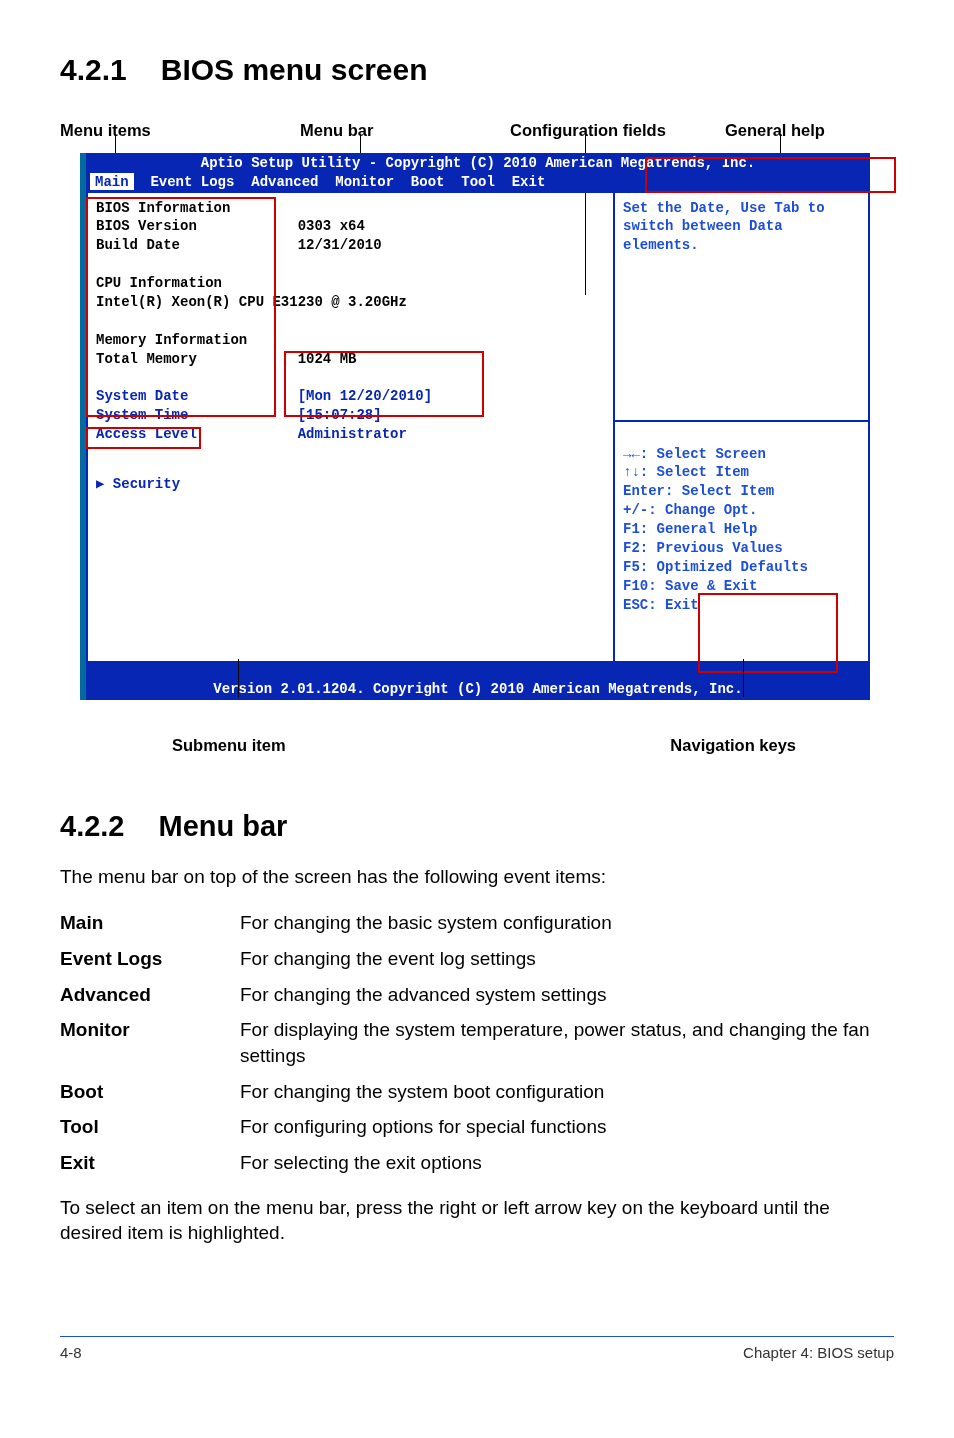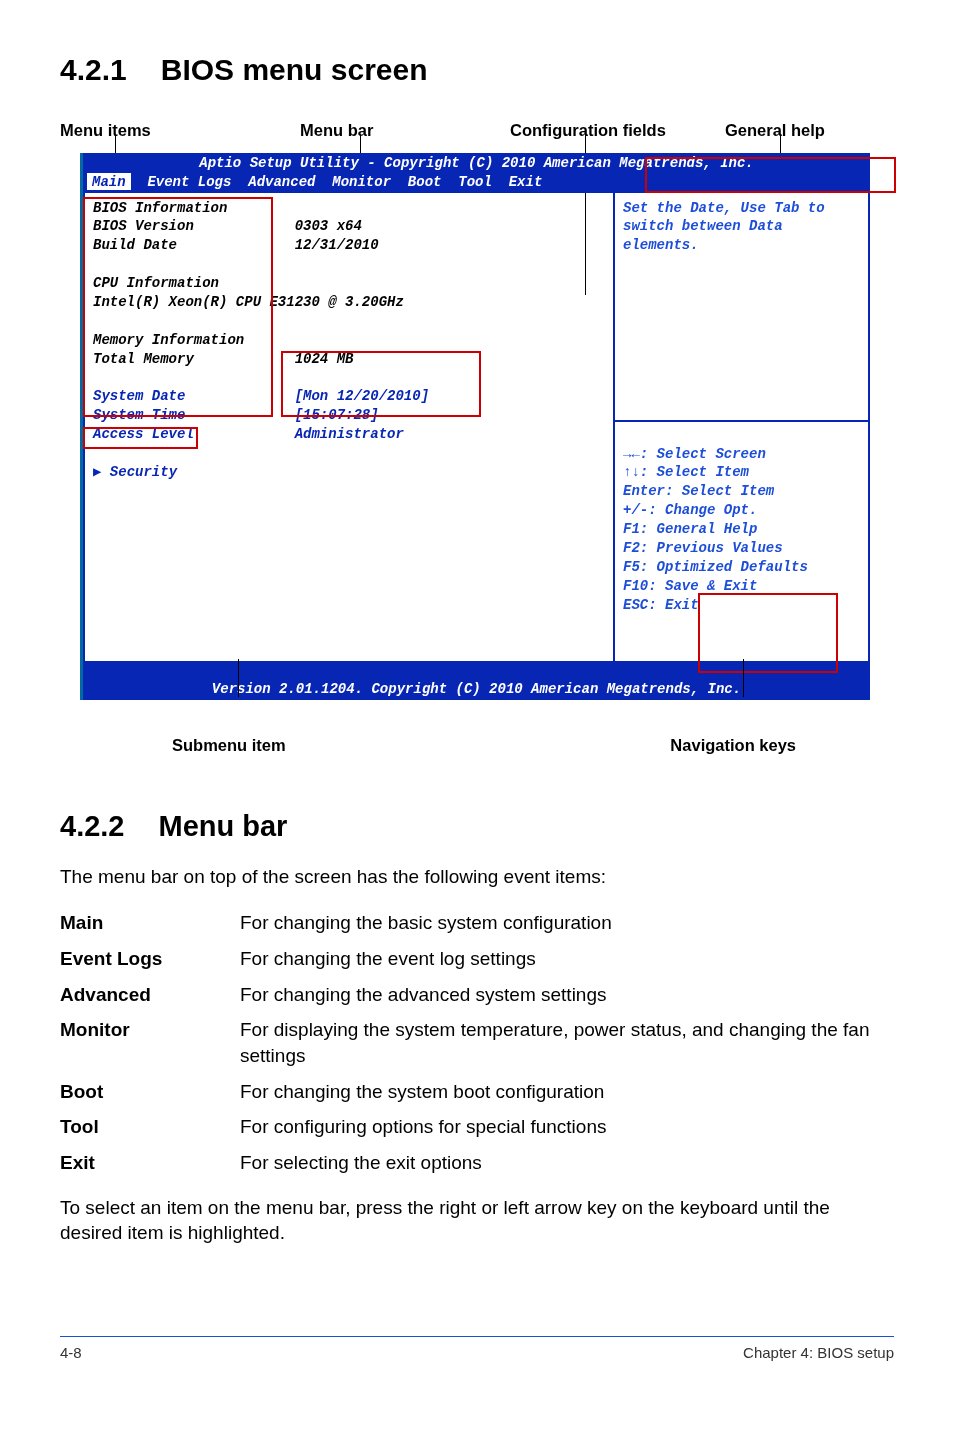"Aptio Setup Utility - Copyright" .diagram { border-left: 3px solid #0369a1 -> 6px solid #0369a1; font-style: italic -> none }
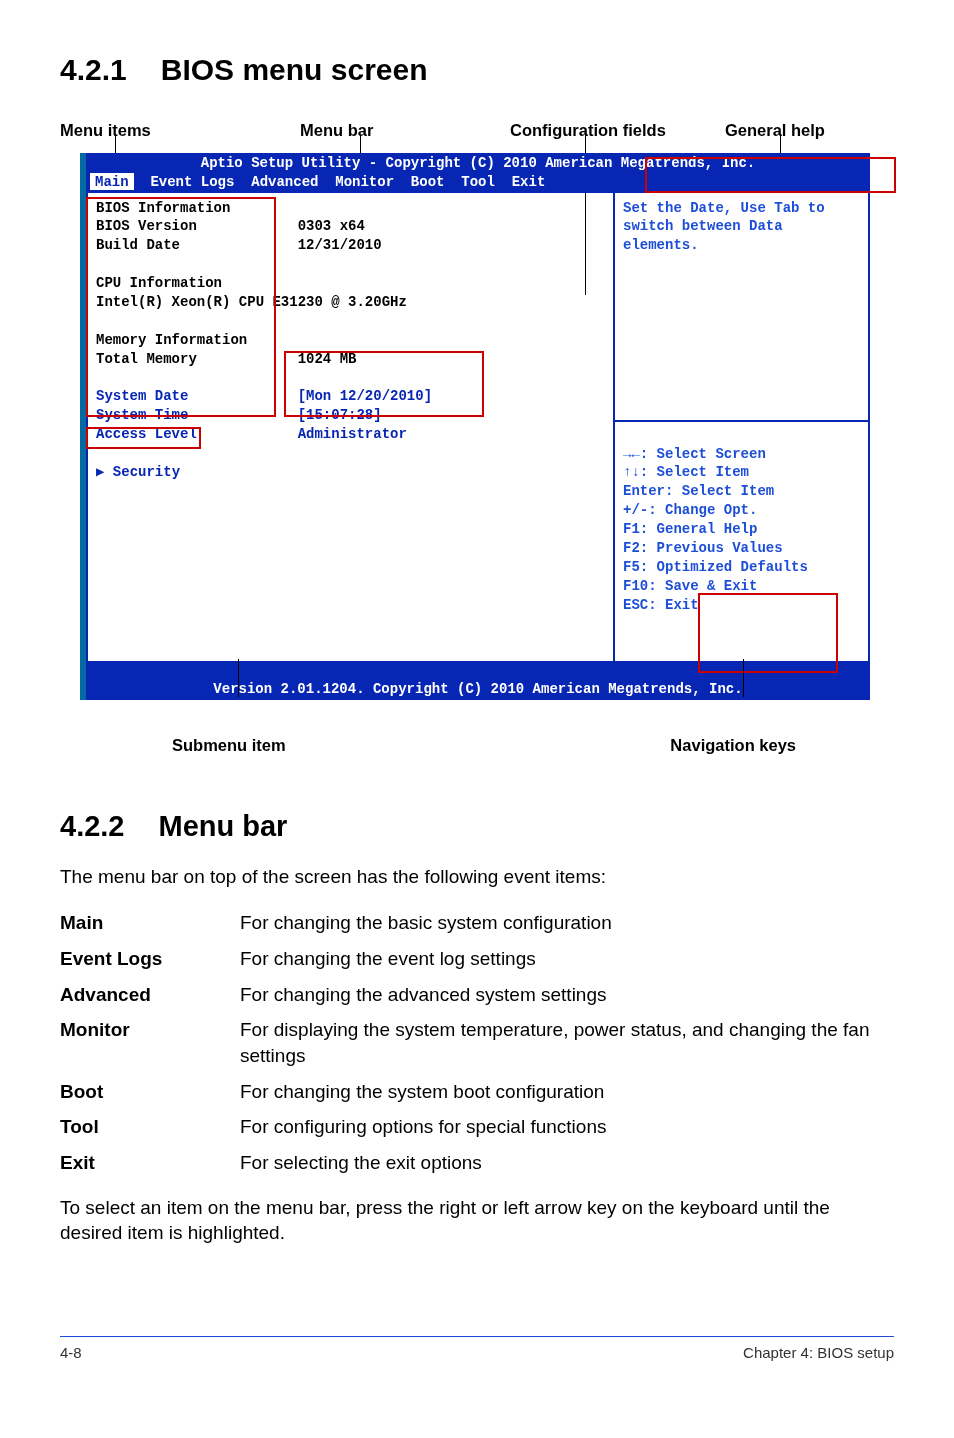"System Date" .bios-left .blue { margin-top: none -> 12px }
